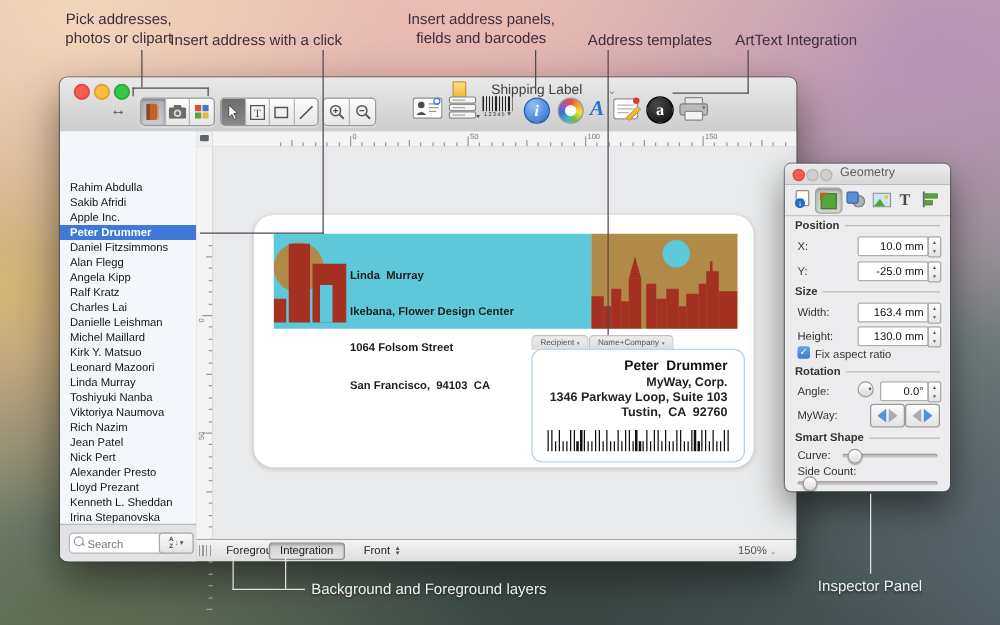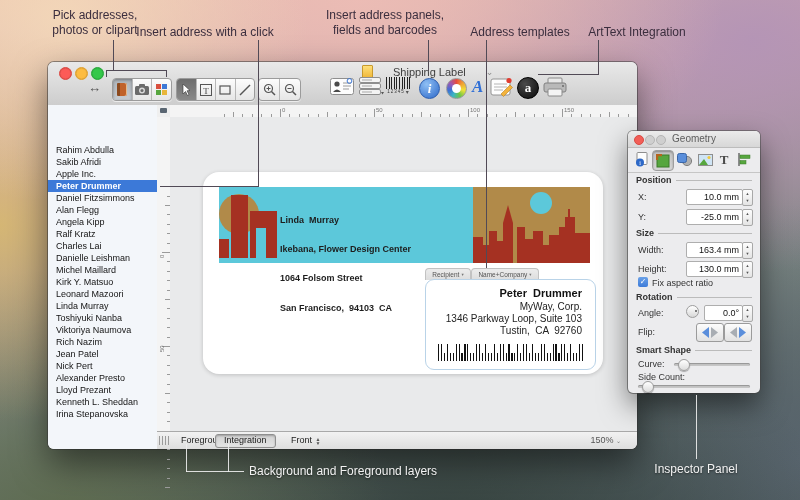"MyWay, Corp." .addr-line { font-weight: none -> bold }
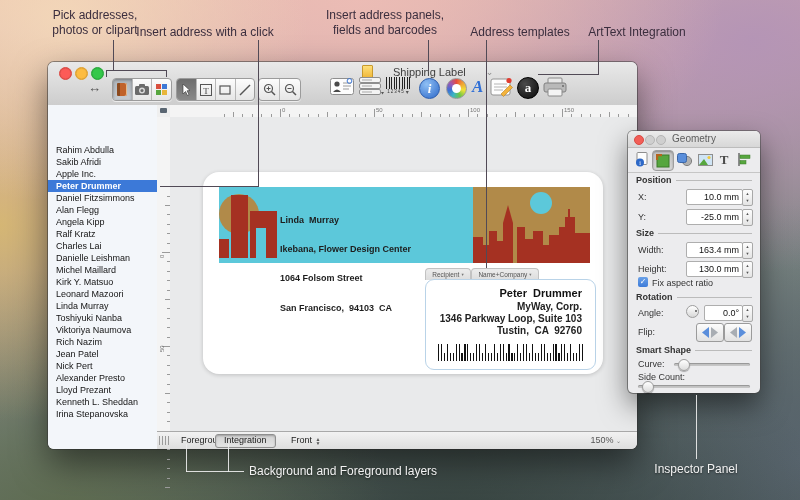"Flip:" div.ilbl { text: Flip -> MyWay }
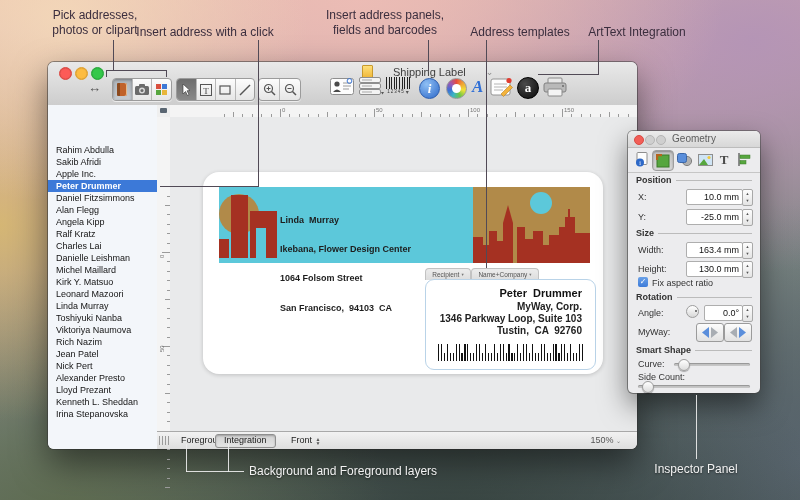"Search" div.sb-bottom { html: none -> <div> <input> <div></div> <div> <span>A<br>Z</span> <span>↓</span> <span>▾</span> </div> </div> }
